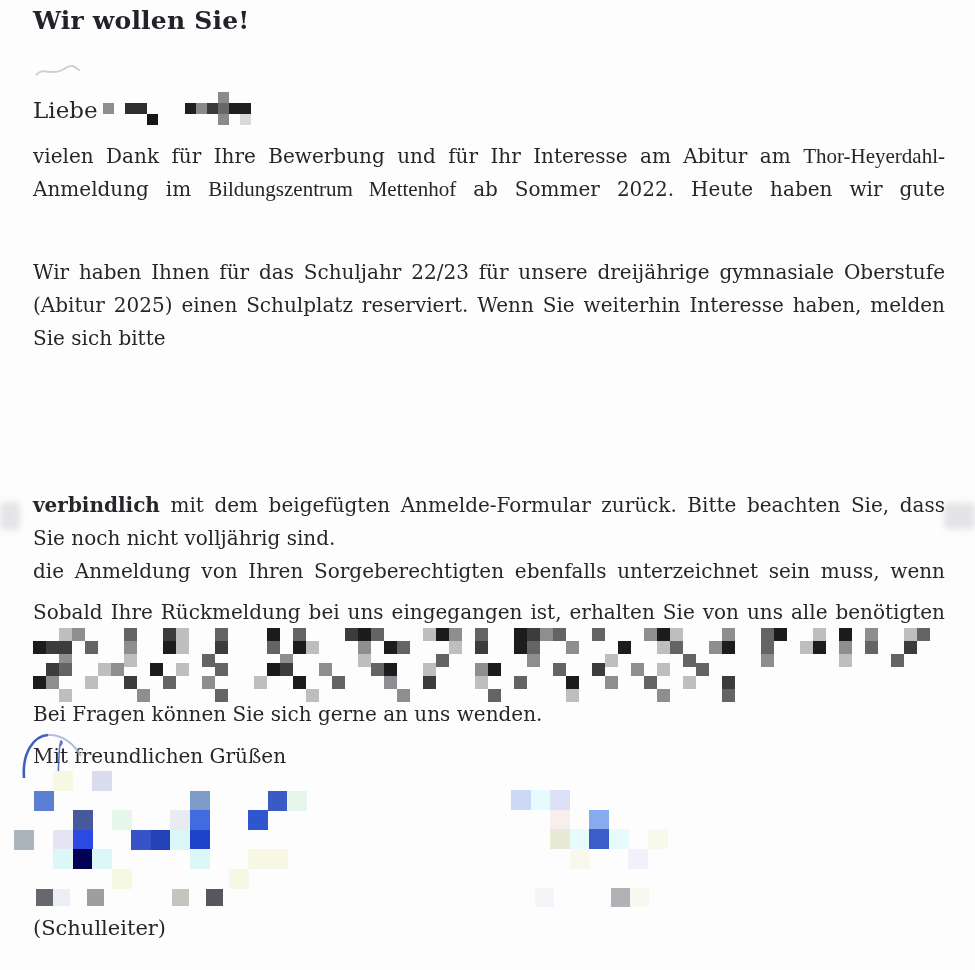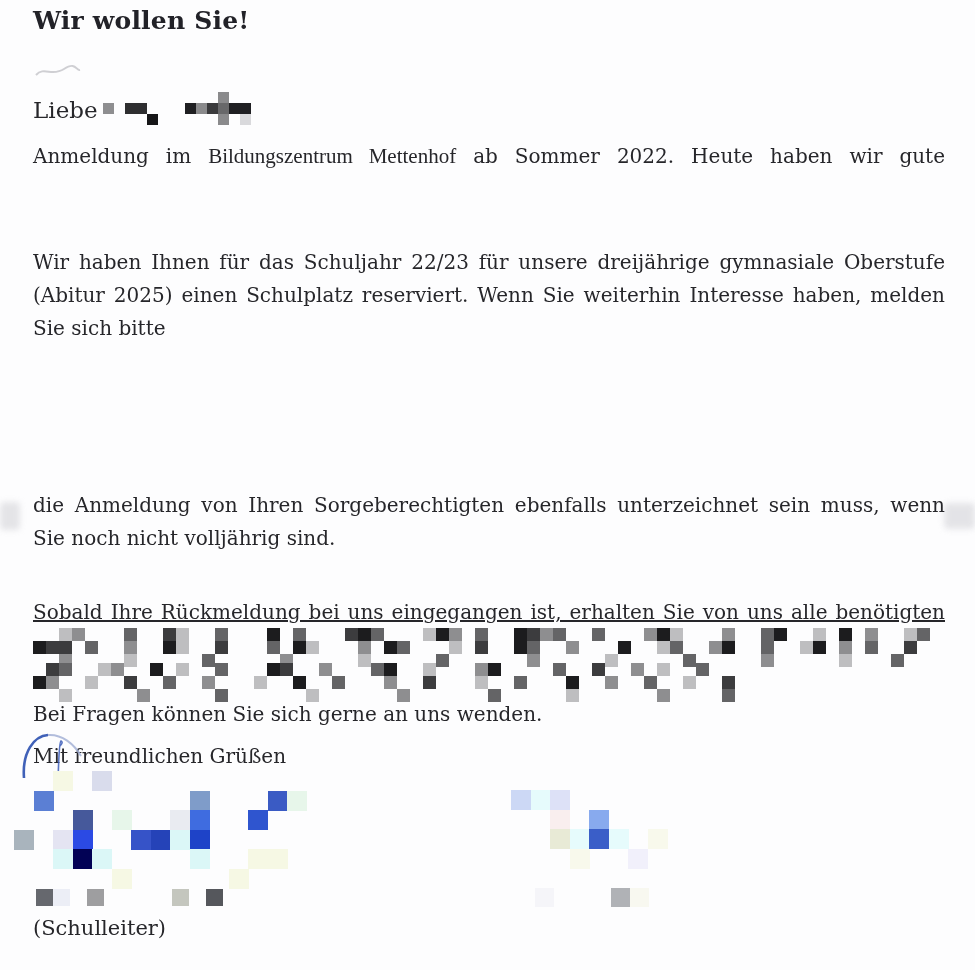"vielen Dank für Ihre Bewerbung" div.line { html: none -> <div><span>vielen Dank für Ihre Bewerbung und für Ihr Interesse am Abitur am </span><span>Thor-Heyerdahl-</span></div> }
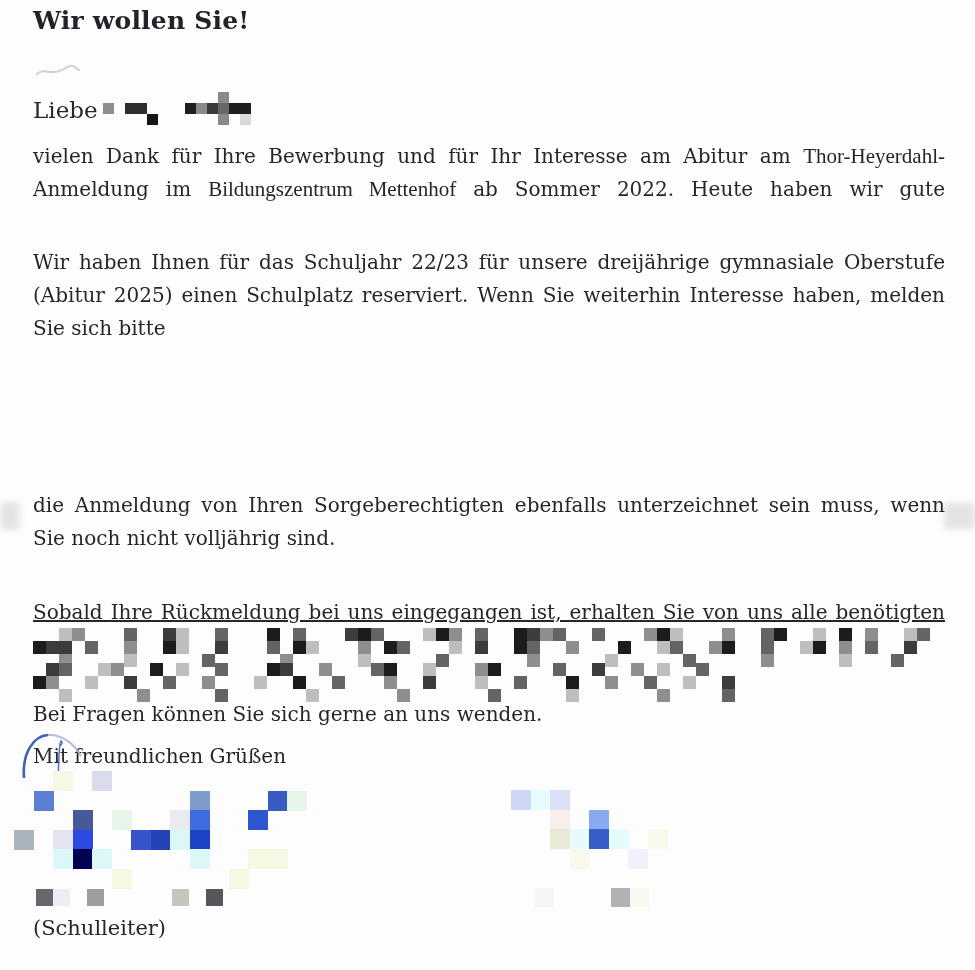"Wir haben Ihnen für das" #para-1 { top: 246px -> 256px }
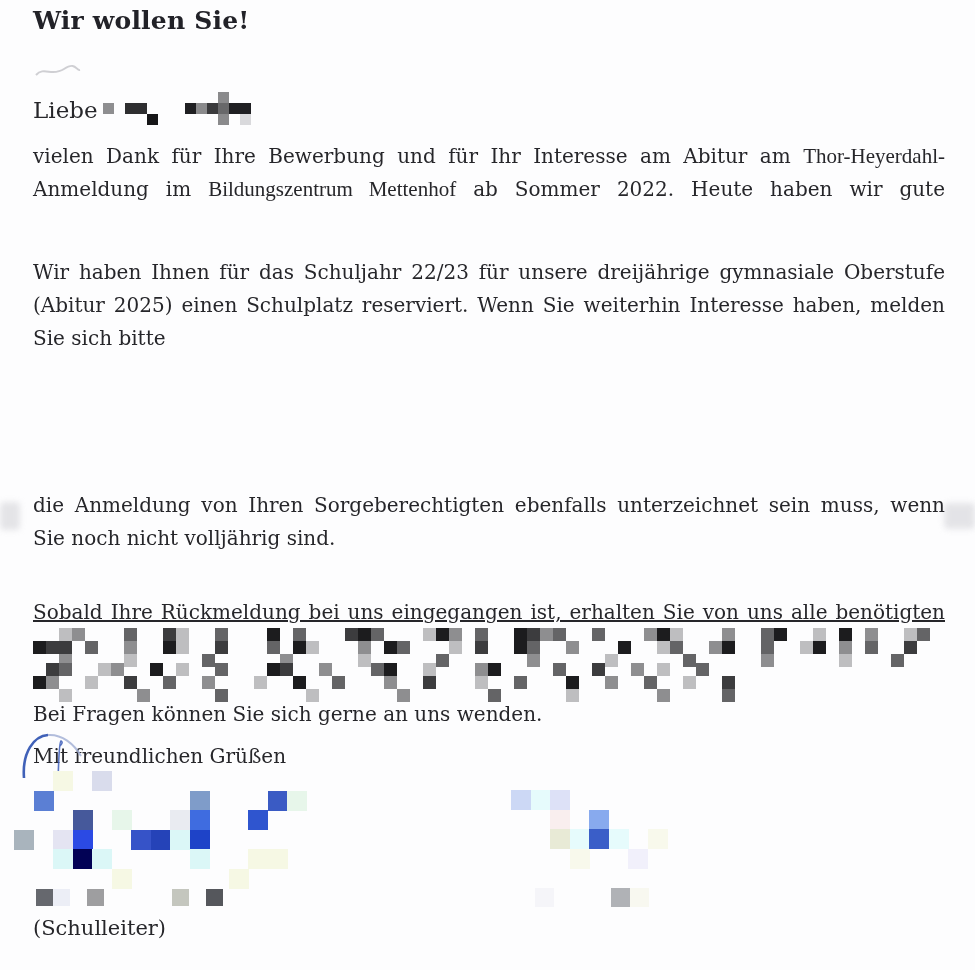"verbindlich mit dem beigefügten" div.line { html: none -> <div><span>verbindlich</span><span> mit dem beigefügten Anmelde-Formular zurück. Bitte beachten Sie, dass</span></div> }
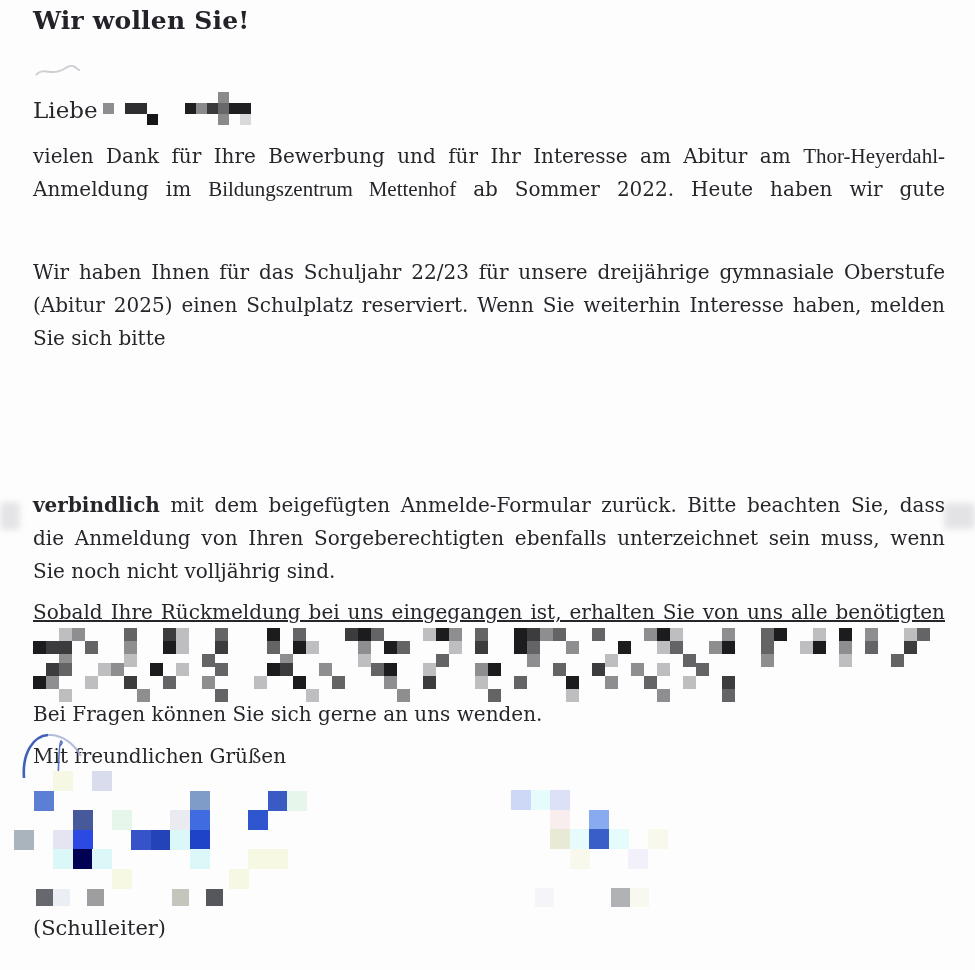"die Anmeldung von Ihren" div.line { order: before "Sie noch nicht volljährig sind." -> after "Sie noch nicht volljährig sind." }
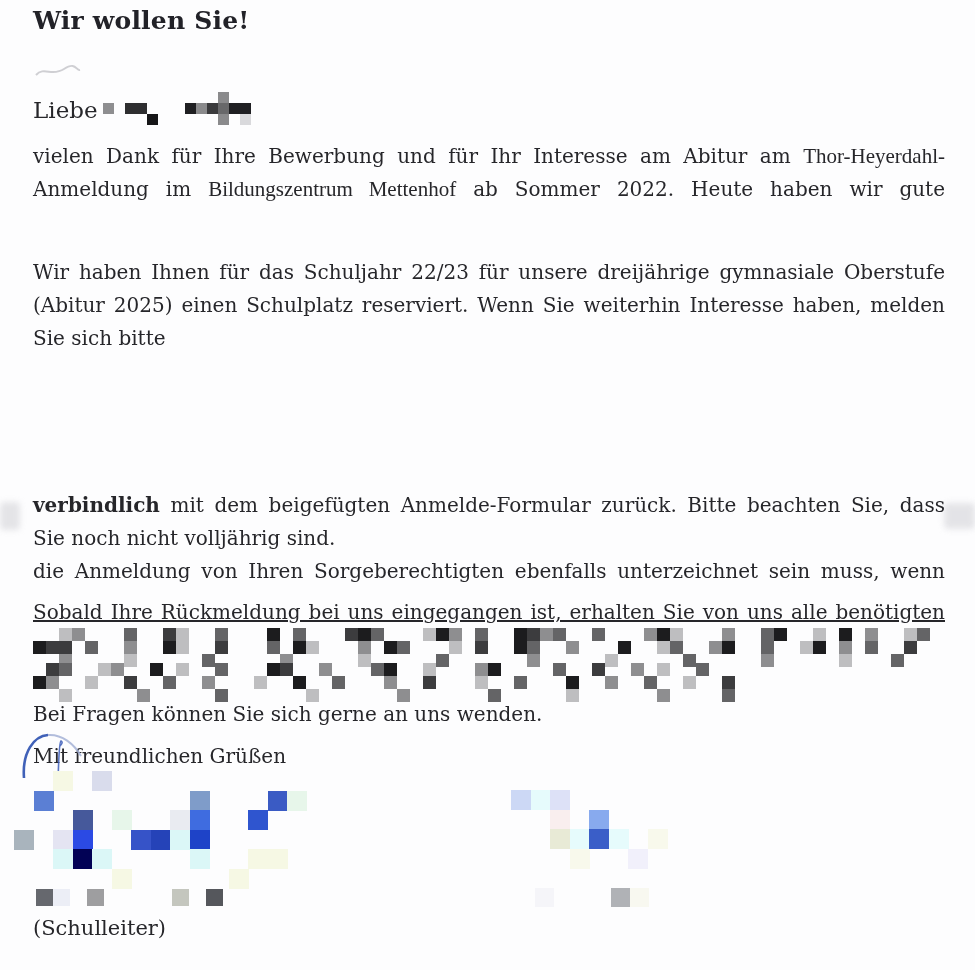"Sobald Ihre Rückmeldung bei uns" #para-3 { text-decoration: underline -> none }
